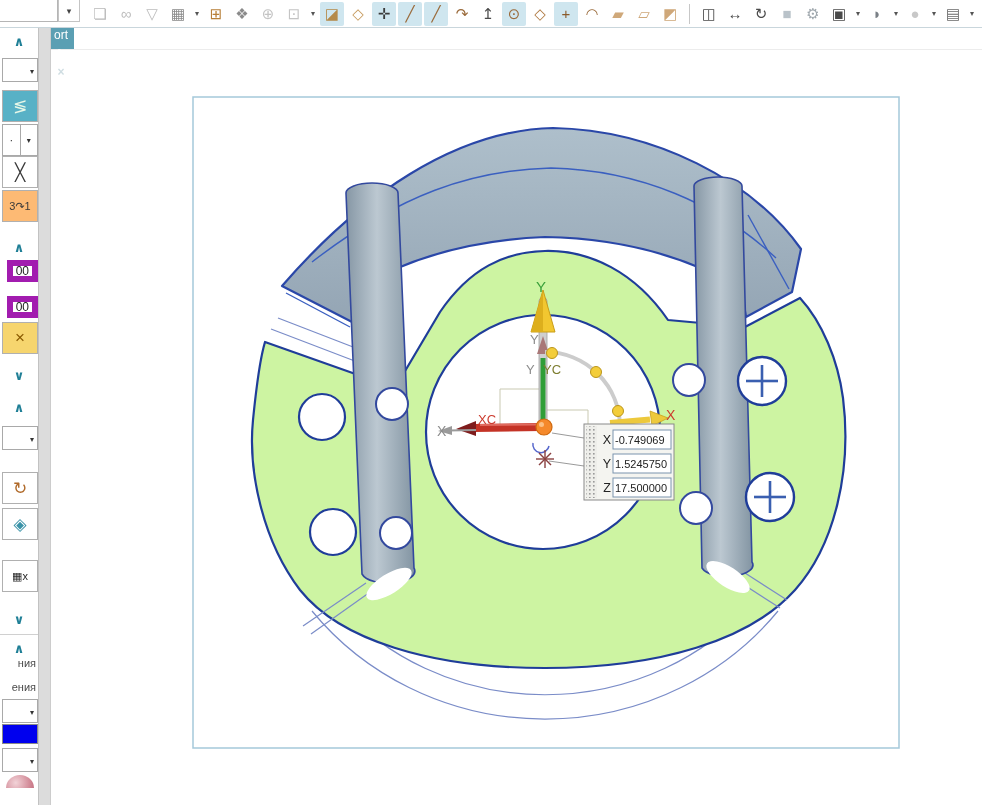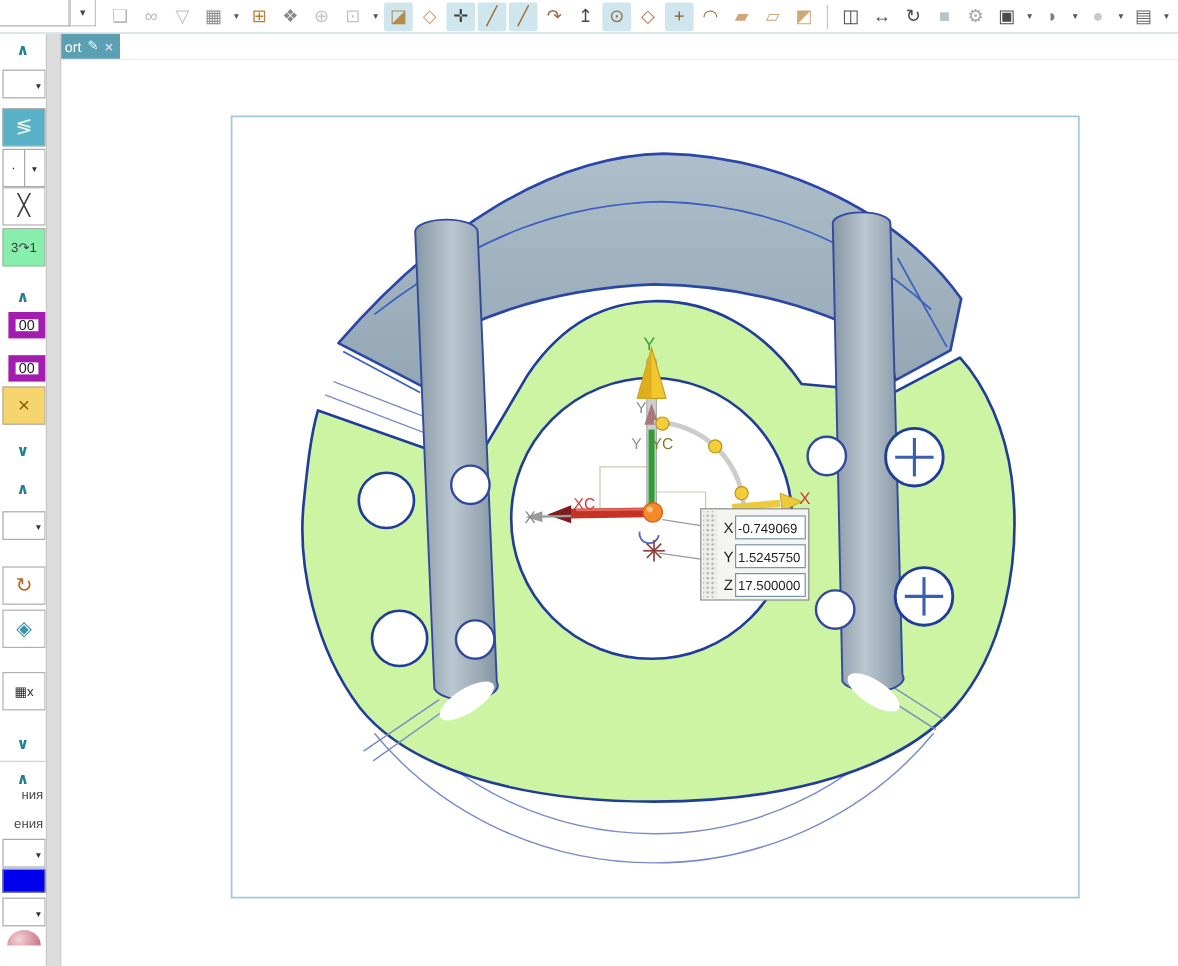"ort" #doc-tab { flex-direction: none -> column }
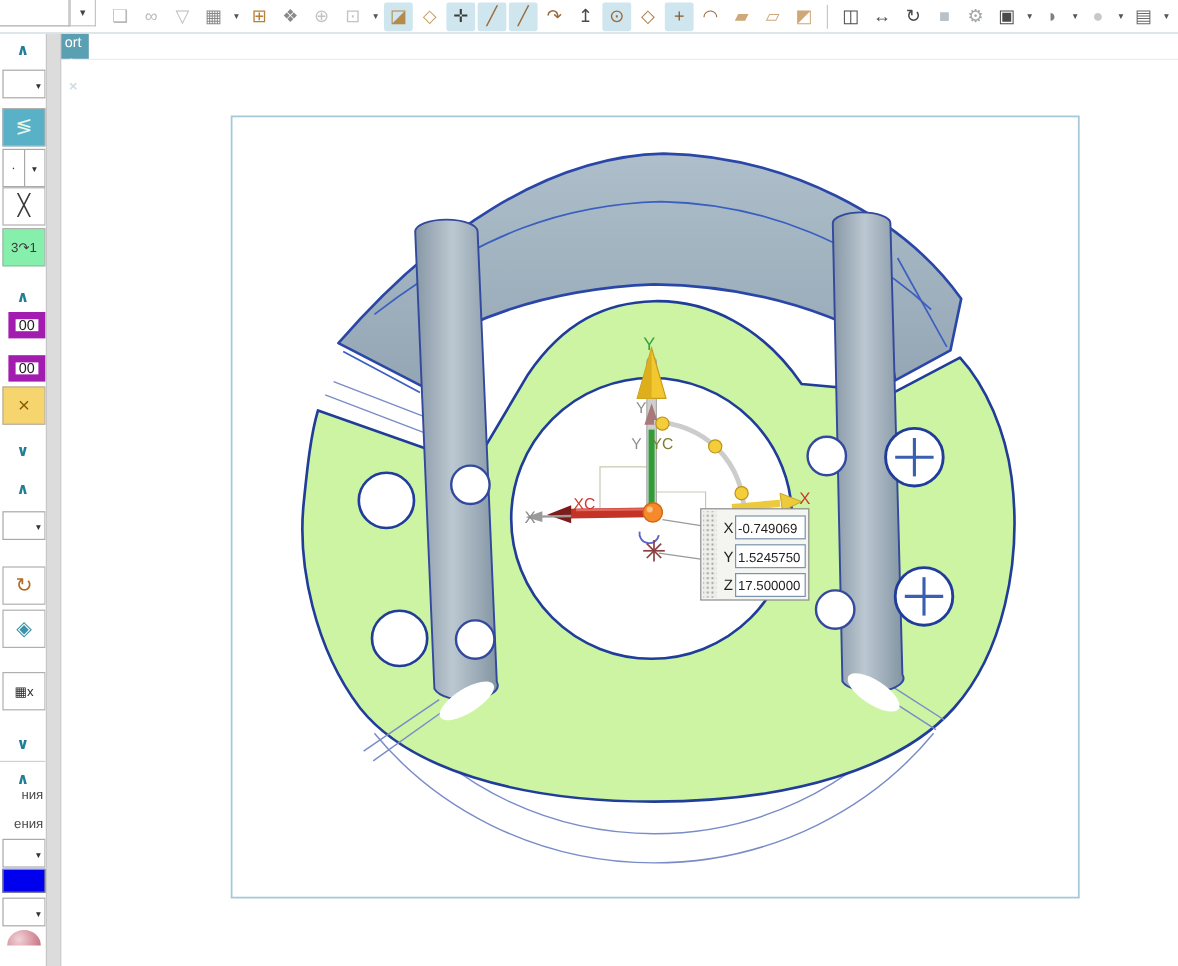"3↷1" div.sb-item { background: #86efac -> #fdba74 }
